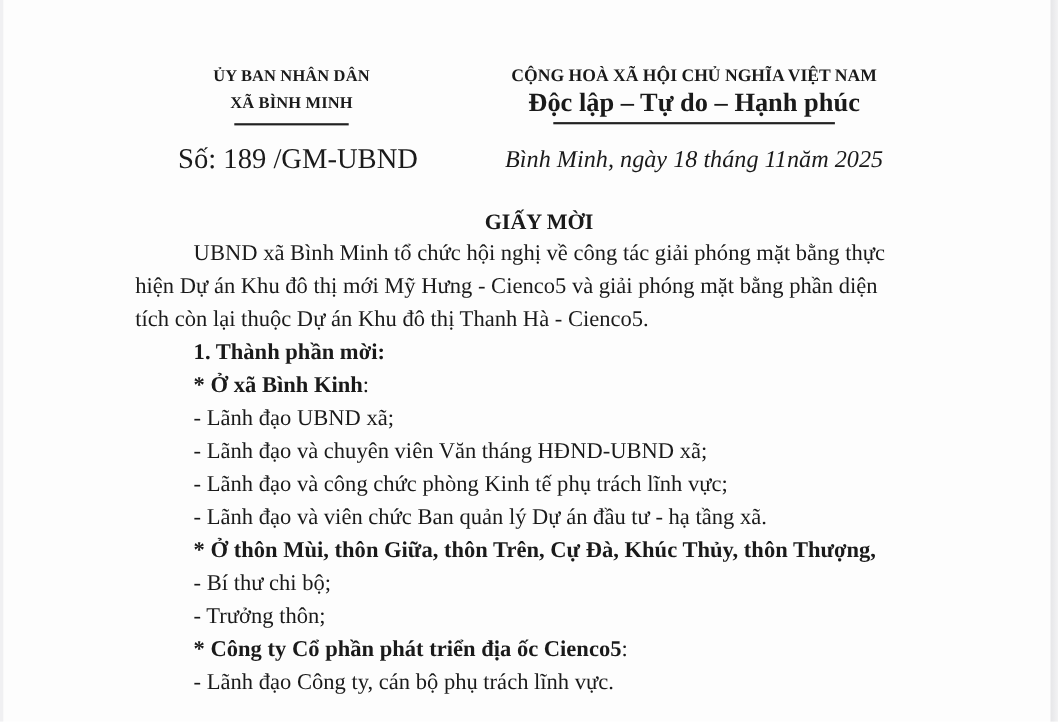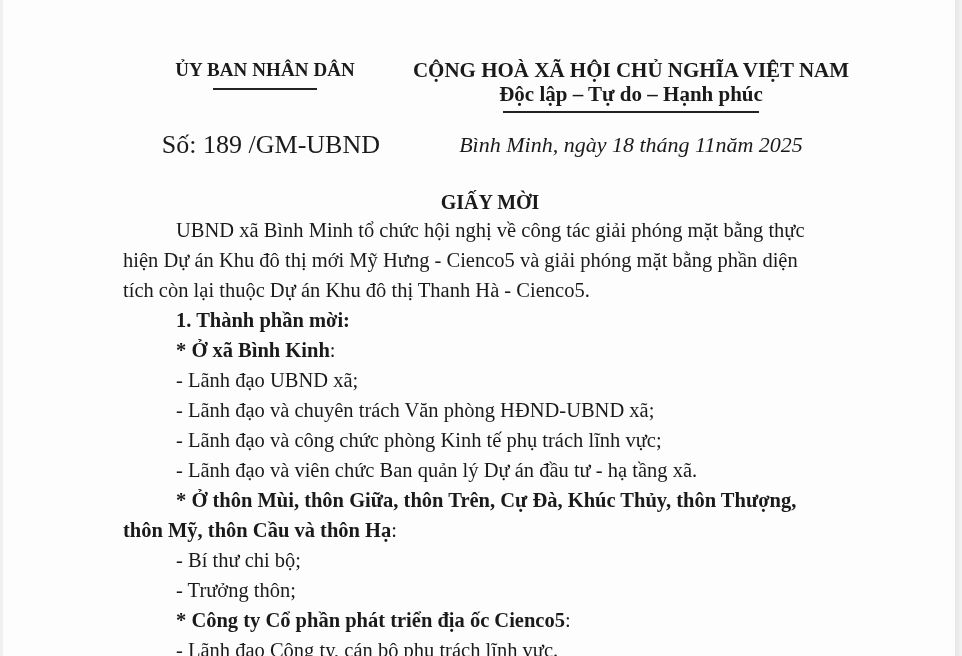"ỦY BAN NHÂN DÂN" .hdr-left .line1, .hdr-left .line2 { font-size: 19px -> 15px }
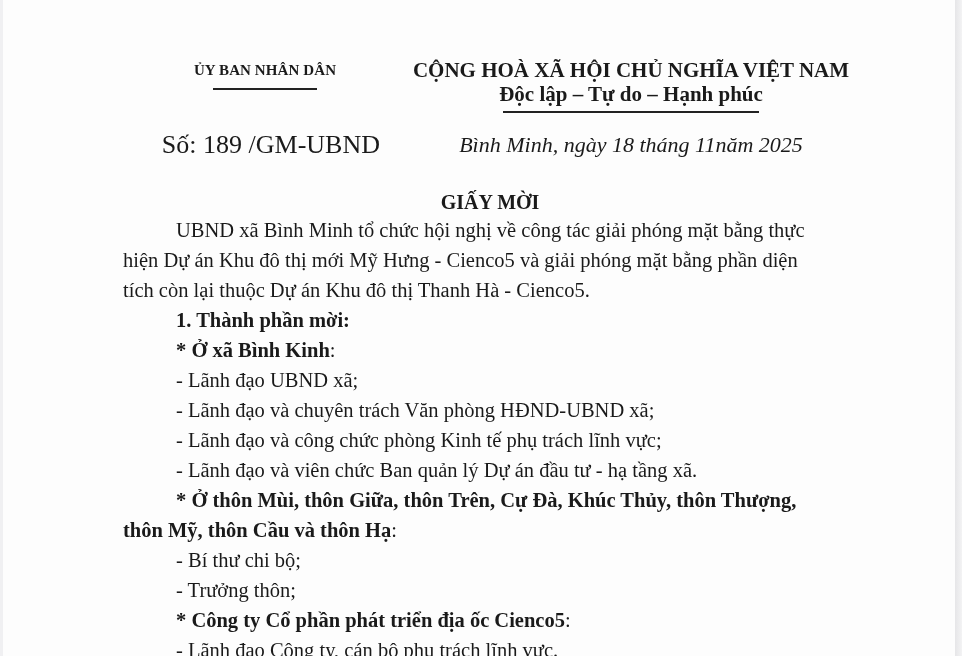"CỘNG HOÀ XÃ HỘI CHỦ" .hdr-right .line1 { font-size: 21px -> 16px }
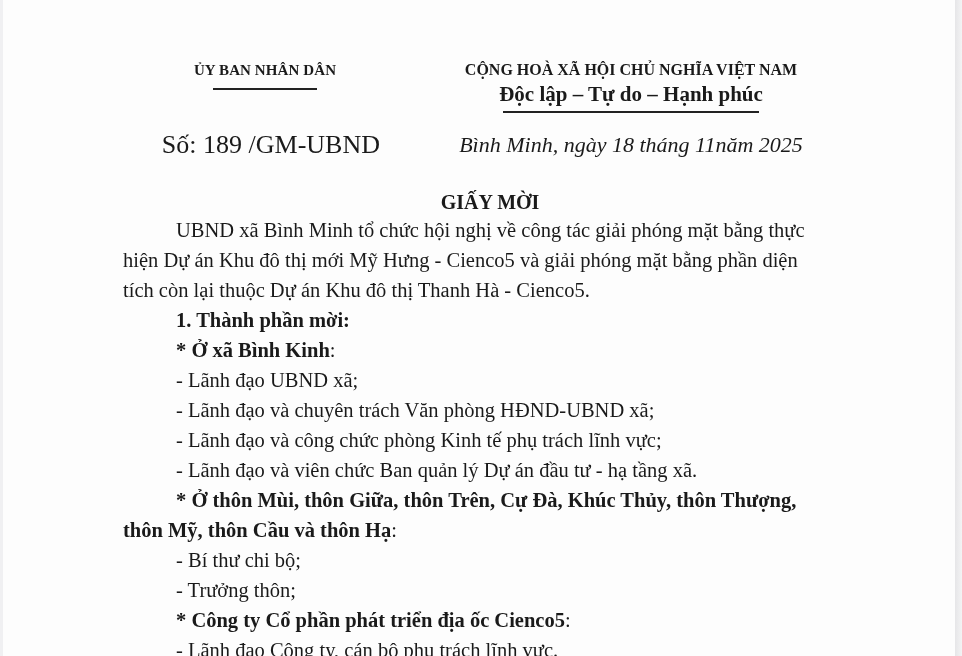"XÃ BÌNH MINH" div.line2 { html: none -> <div>XÃ BÌNH MINH</div> }
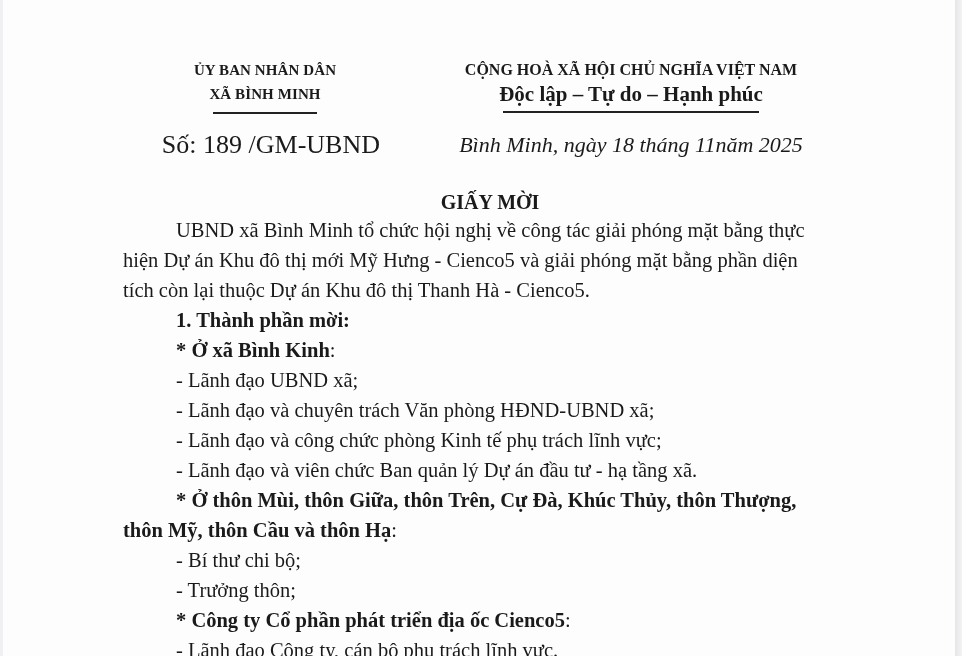"Độc lập – Tự do" .hdr-right .line2 { font-size: 21px -> 24px }
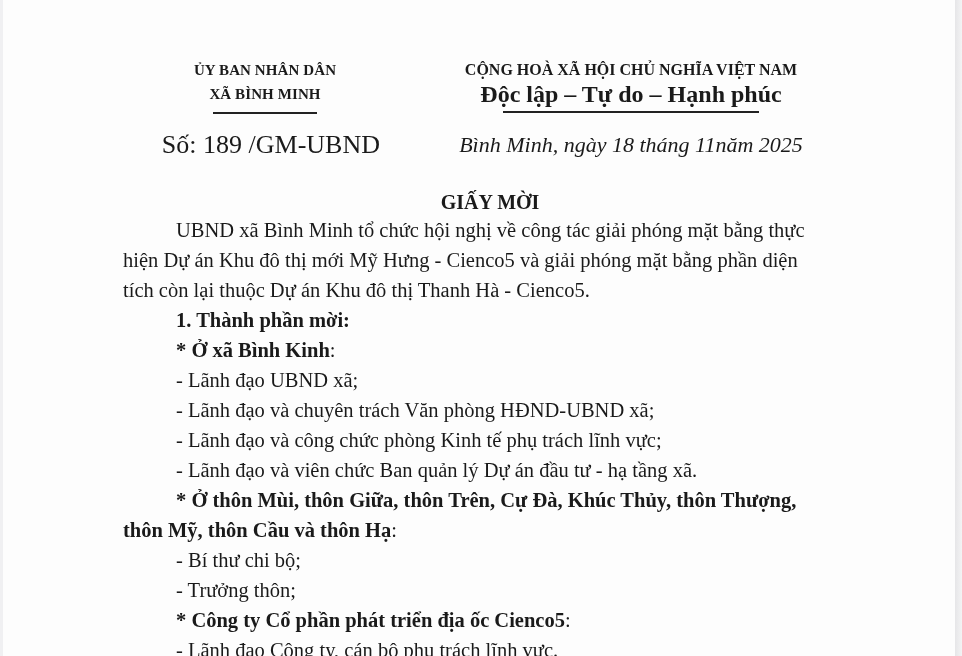"- Lãnh đạo và chuyên" p.indent { text: trách Văn phòng -> viên Văn tháng }
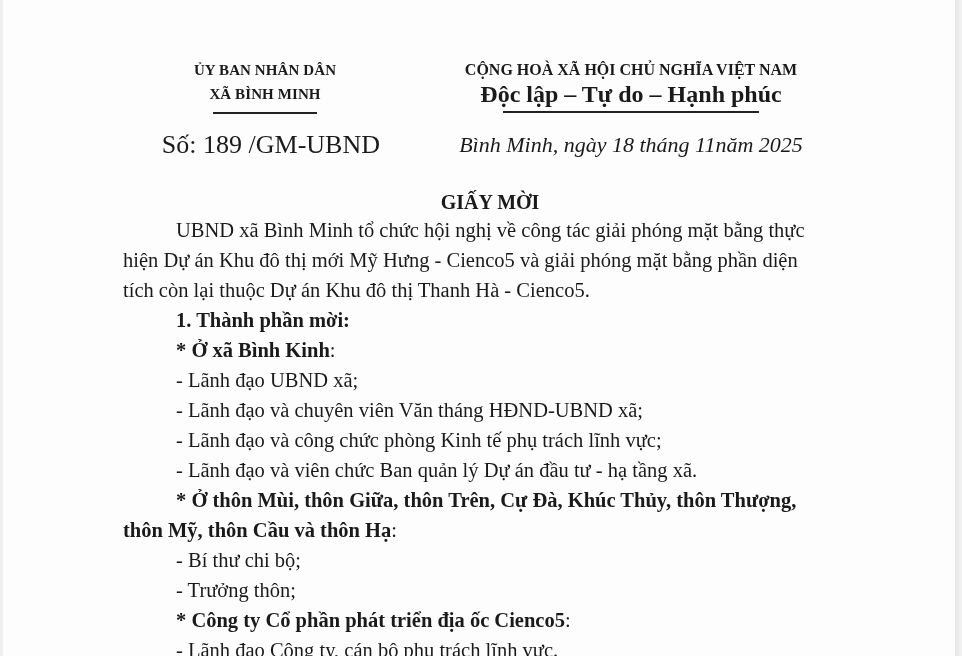"thôn Mỹ, thôn Cầu và" p.row { html: <p><span>thôn Mỹ, thôn Cầu và thôn Hạ</span><span>:</span></p> -> none }
